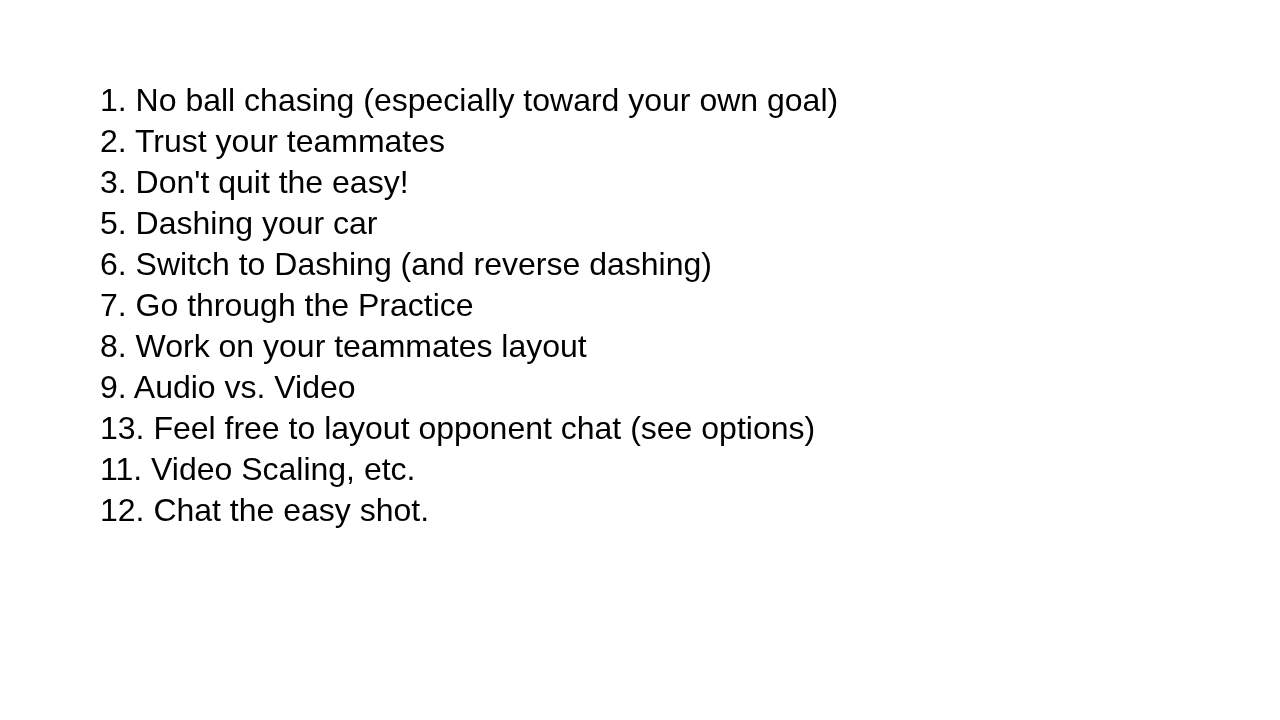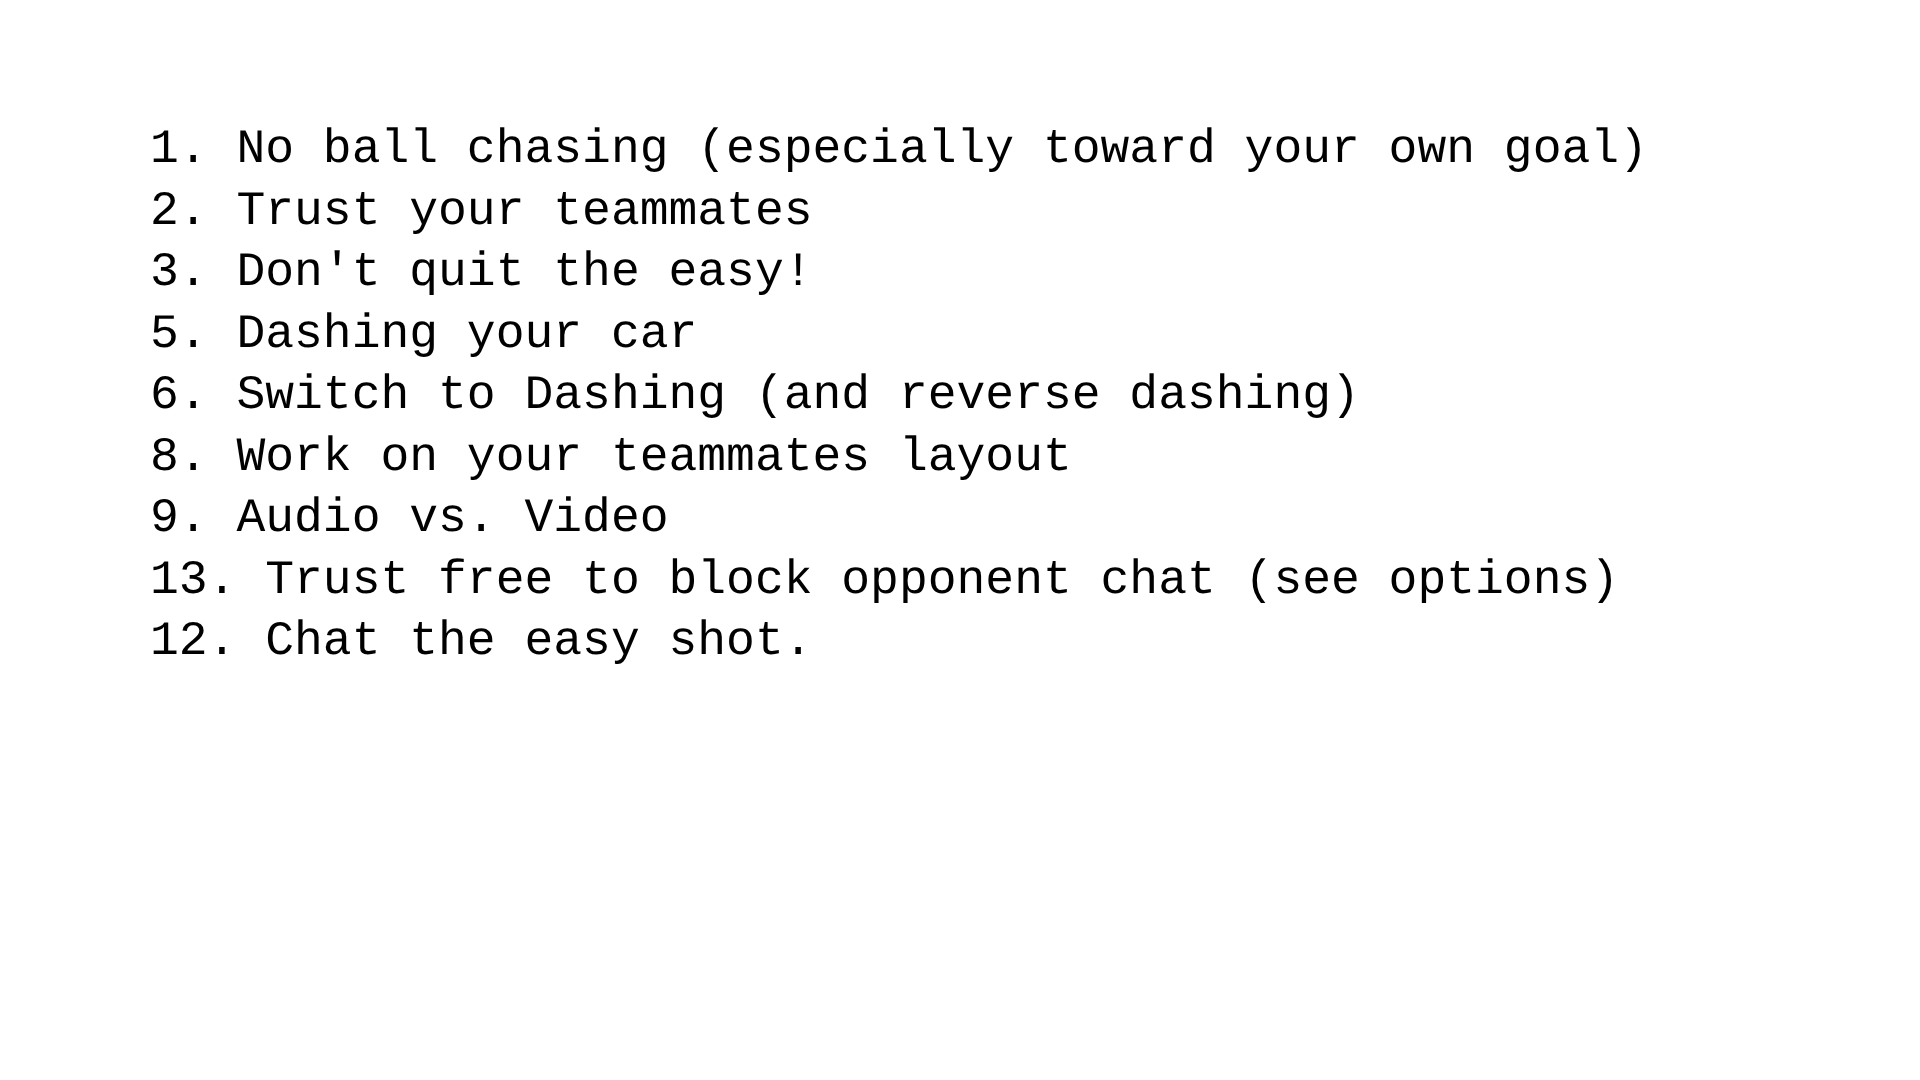"1. No ball chasing (especially" .list-item { font-family: Liberation Mono, monospace -> Liberation Sans, sans-serif }
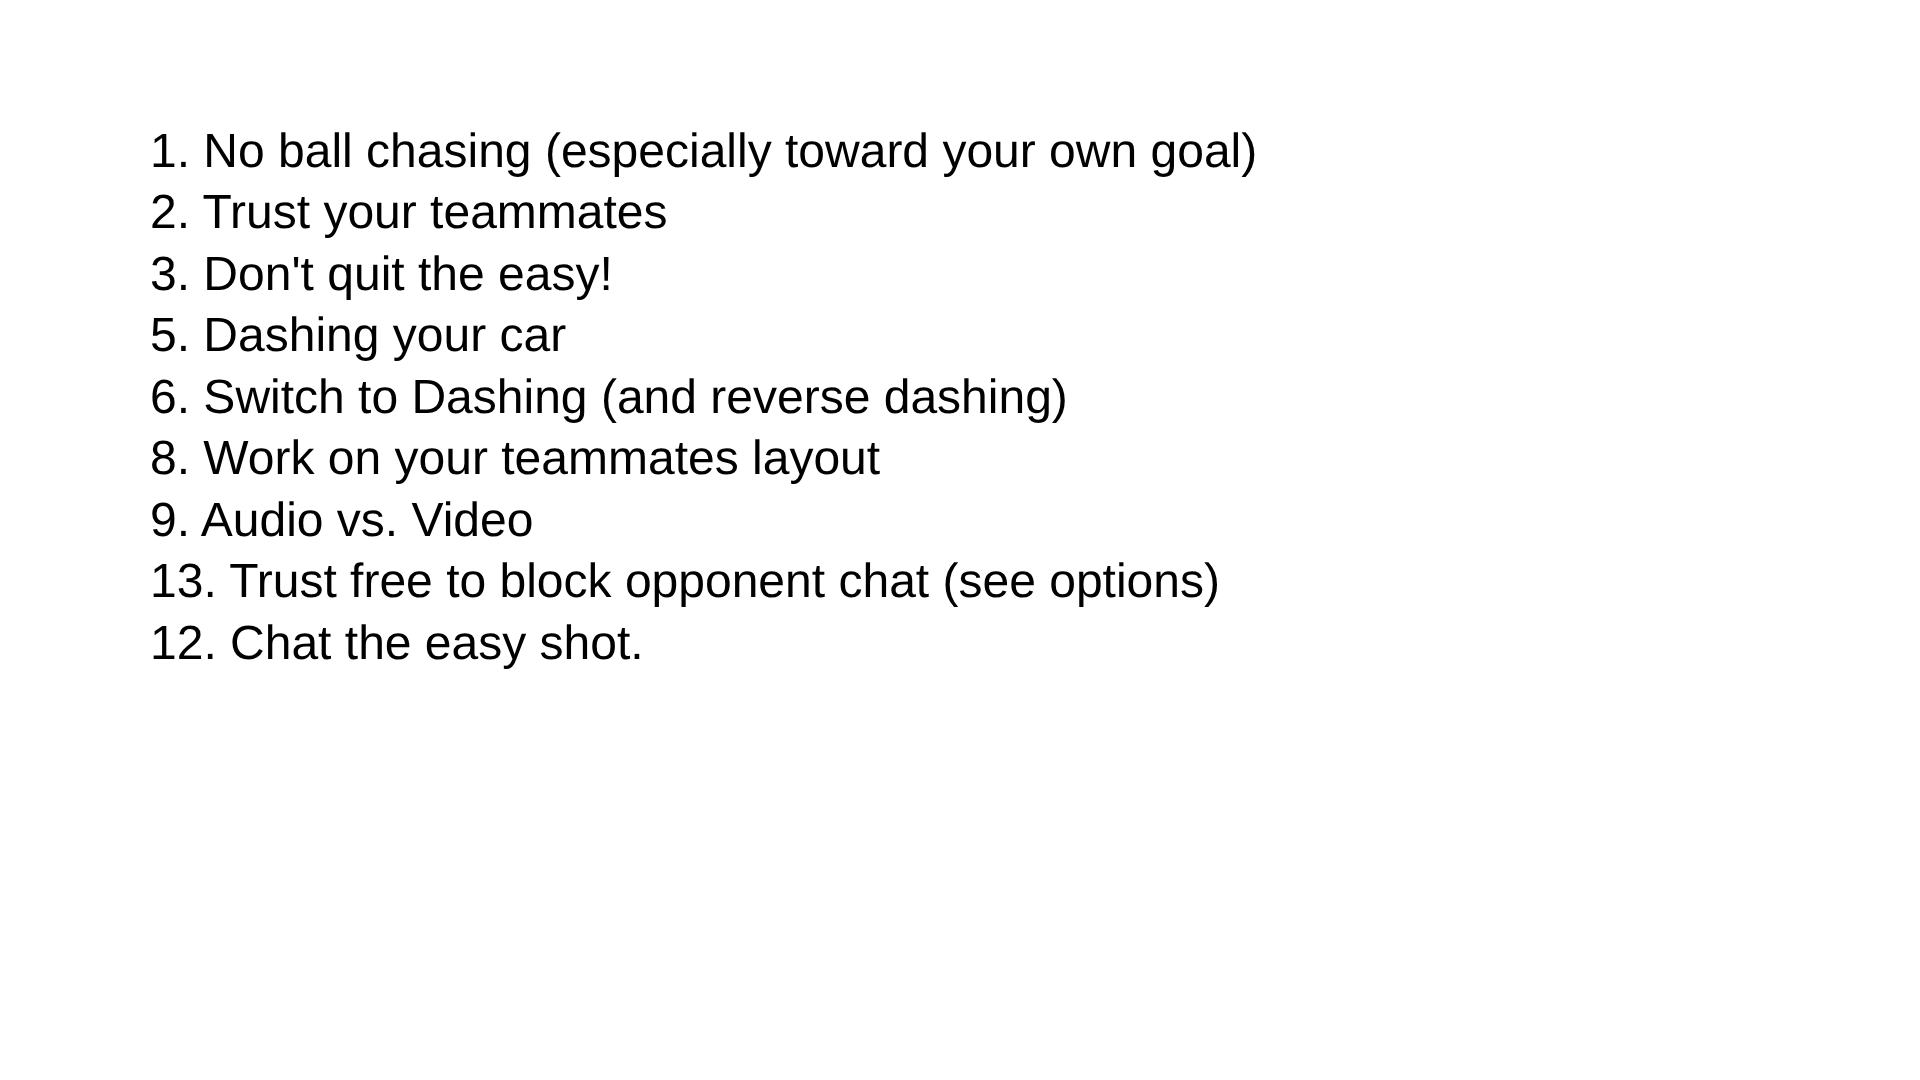"7. Go through the Practice" li.list-item { html: none -> <li><span>7. </span><span>Go through the Practice</span></li> }
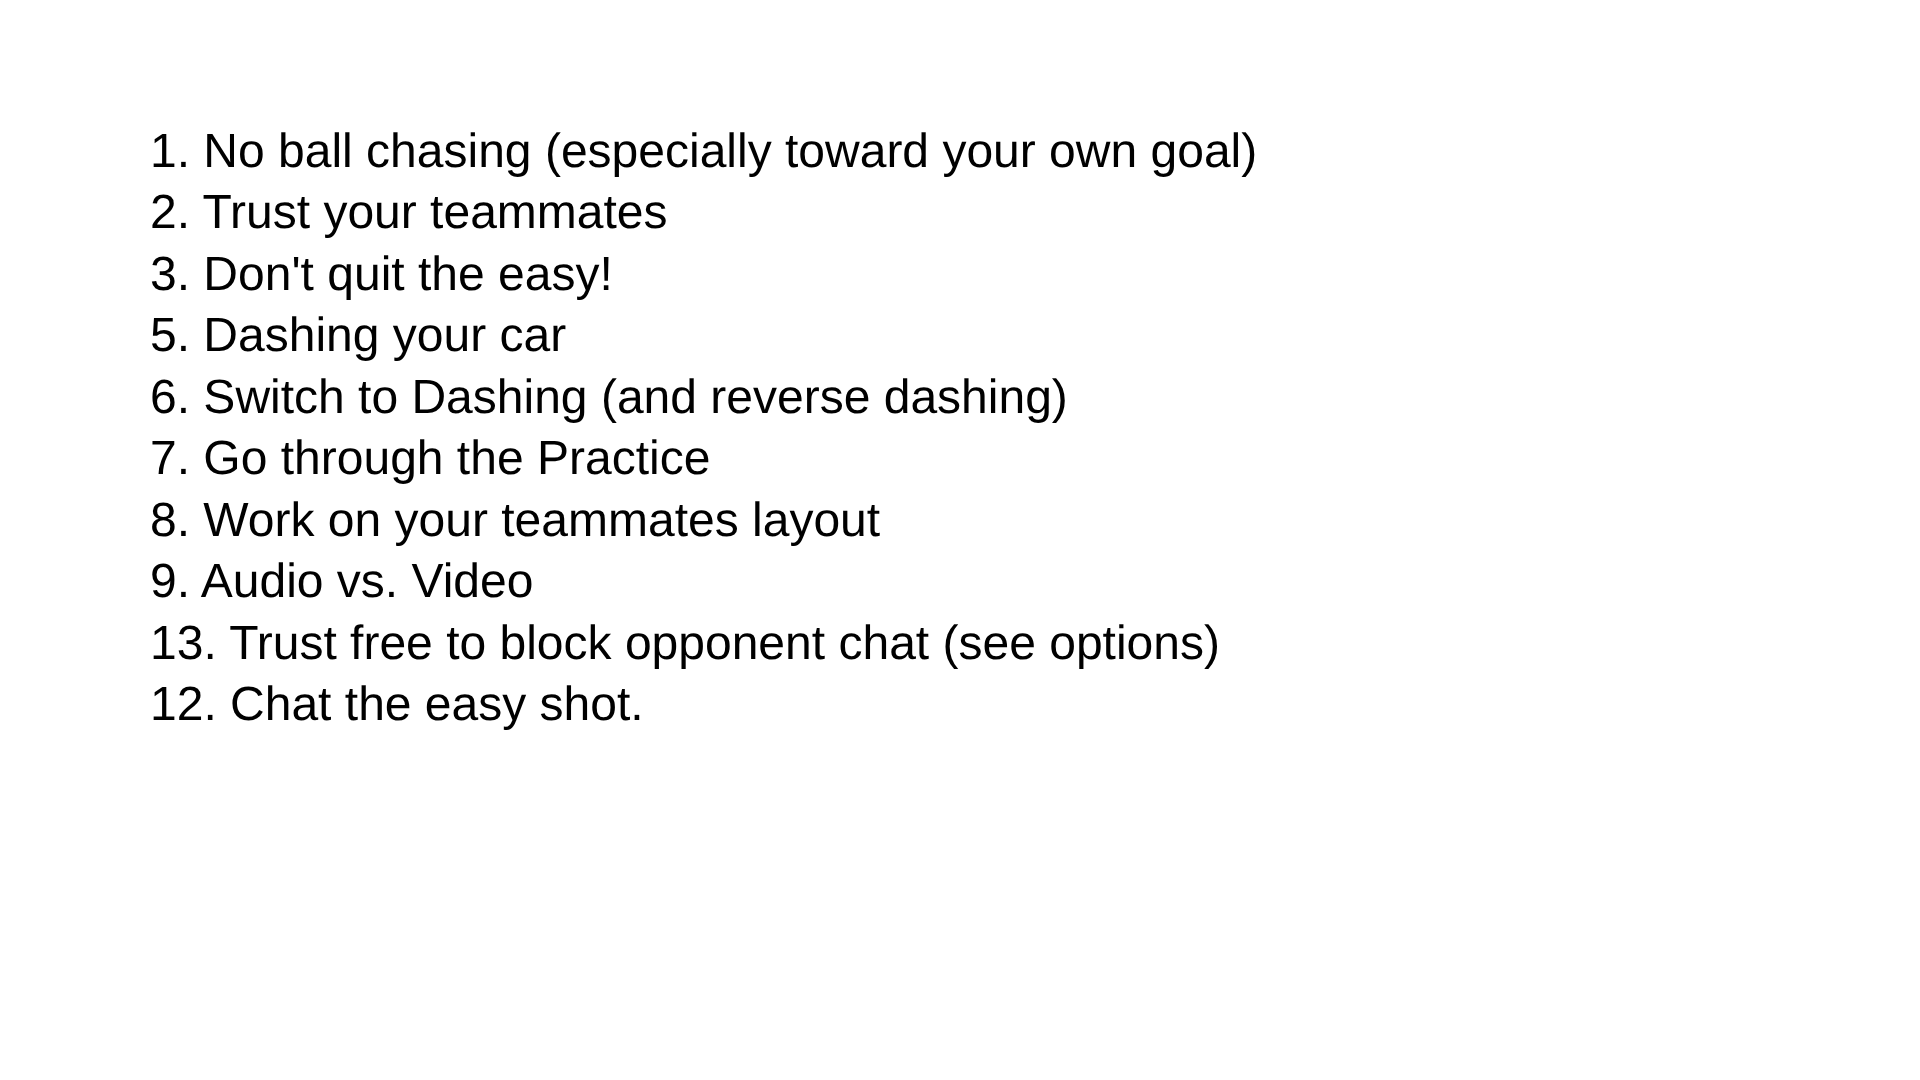"Trust free to block opponent" span { text: Trust free to block -> Feel free to layout }
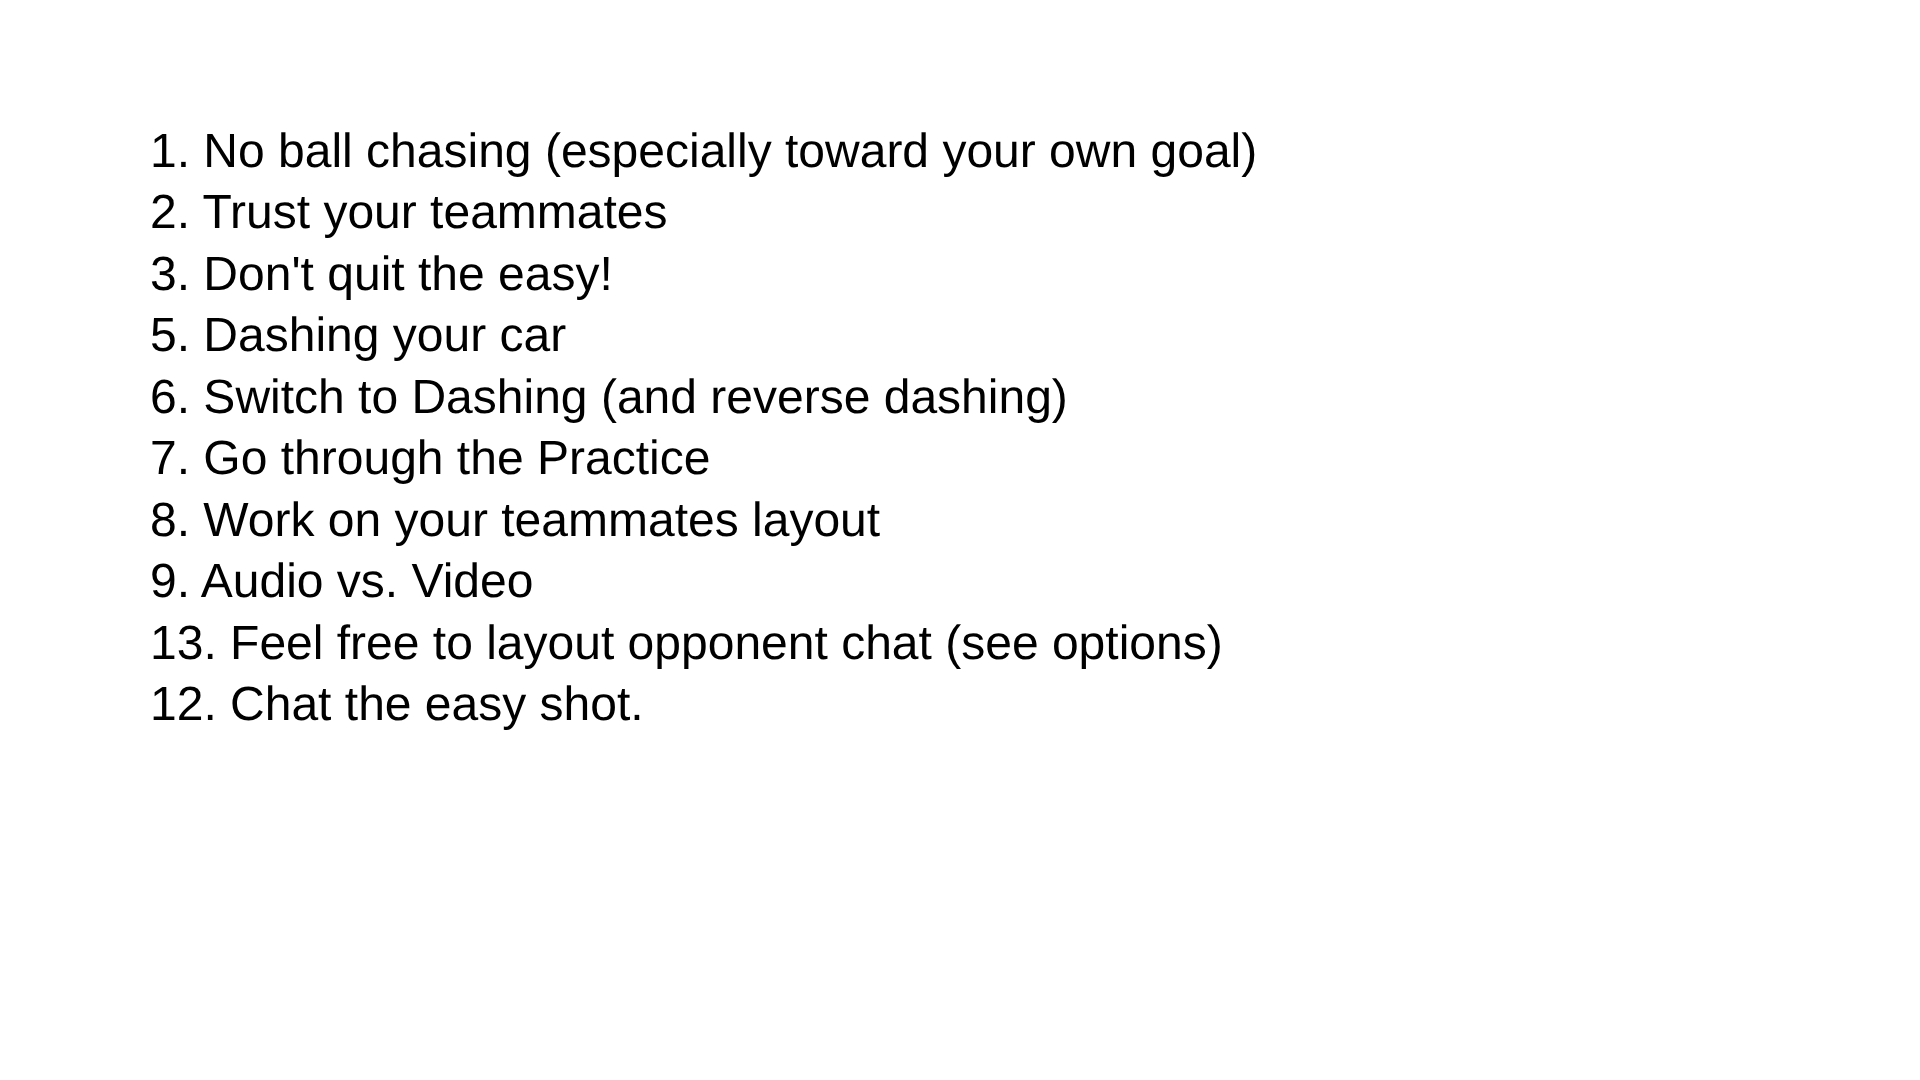"11. Video Scaling, etc." li.list-item { html: none -> <li><span>11. </span><span>Video Scaling, etc.</span></li> }
